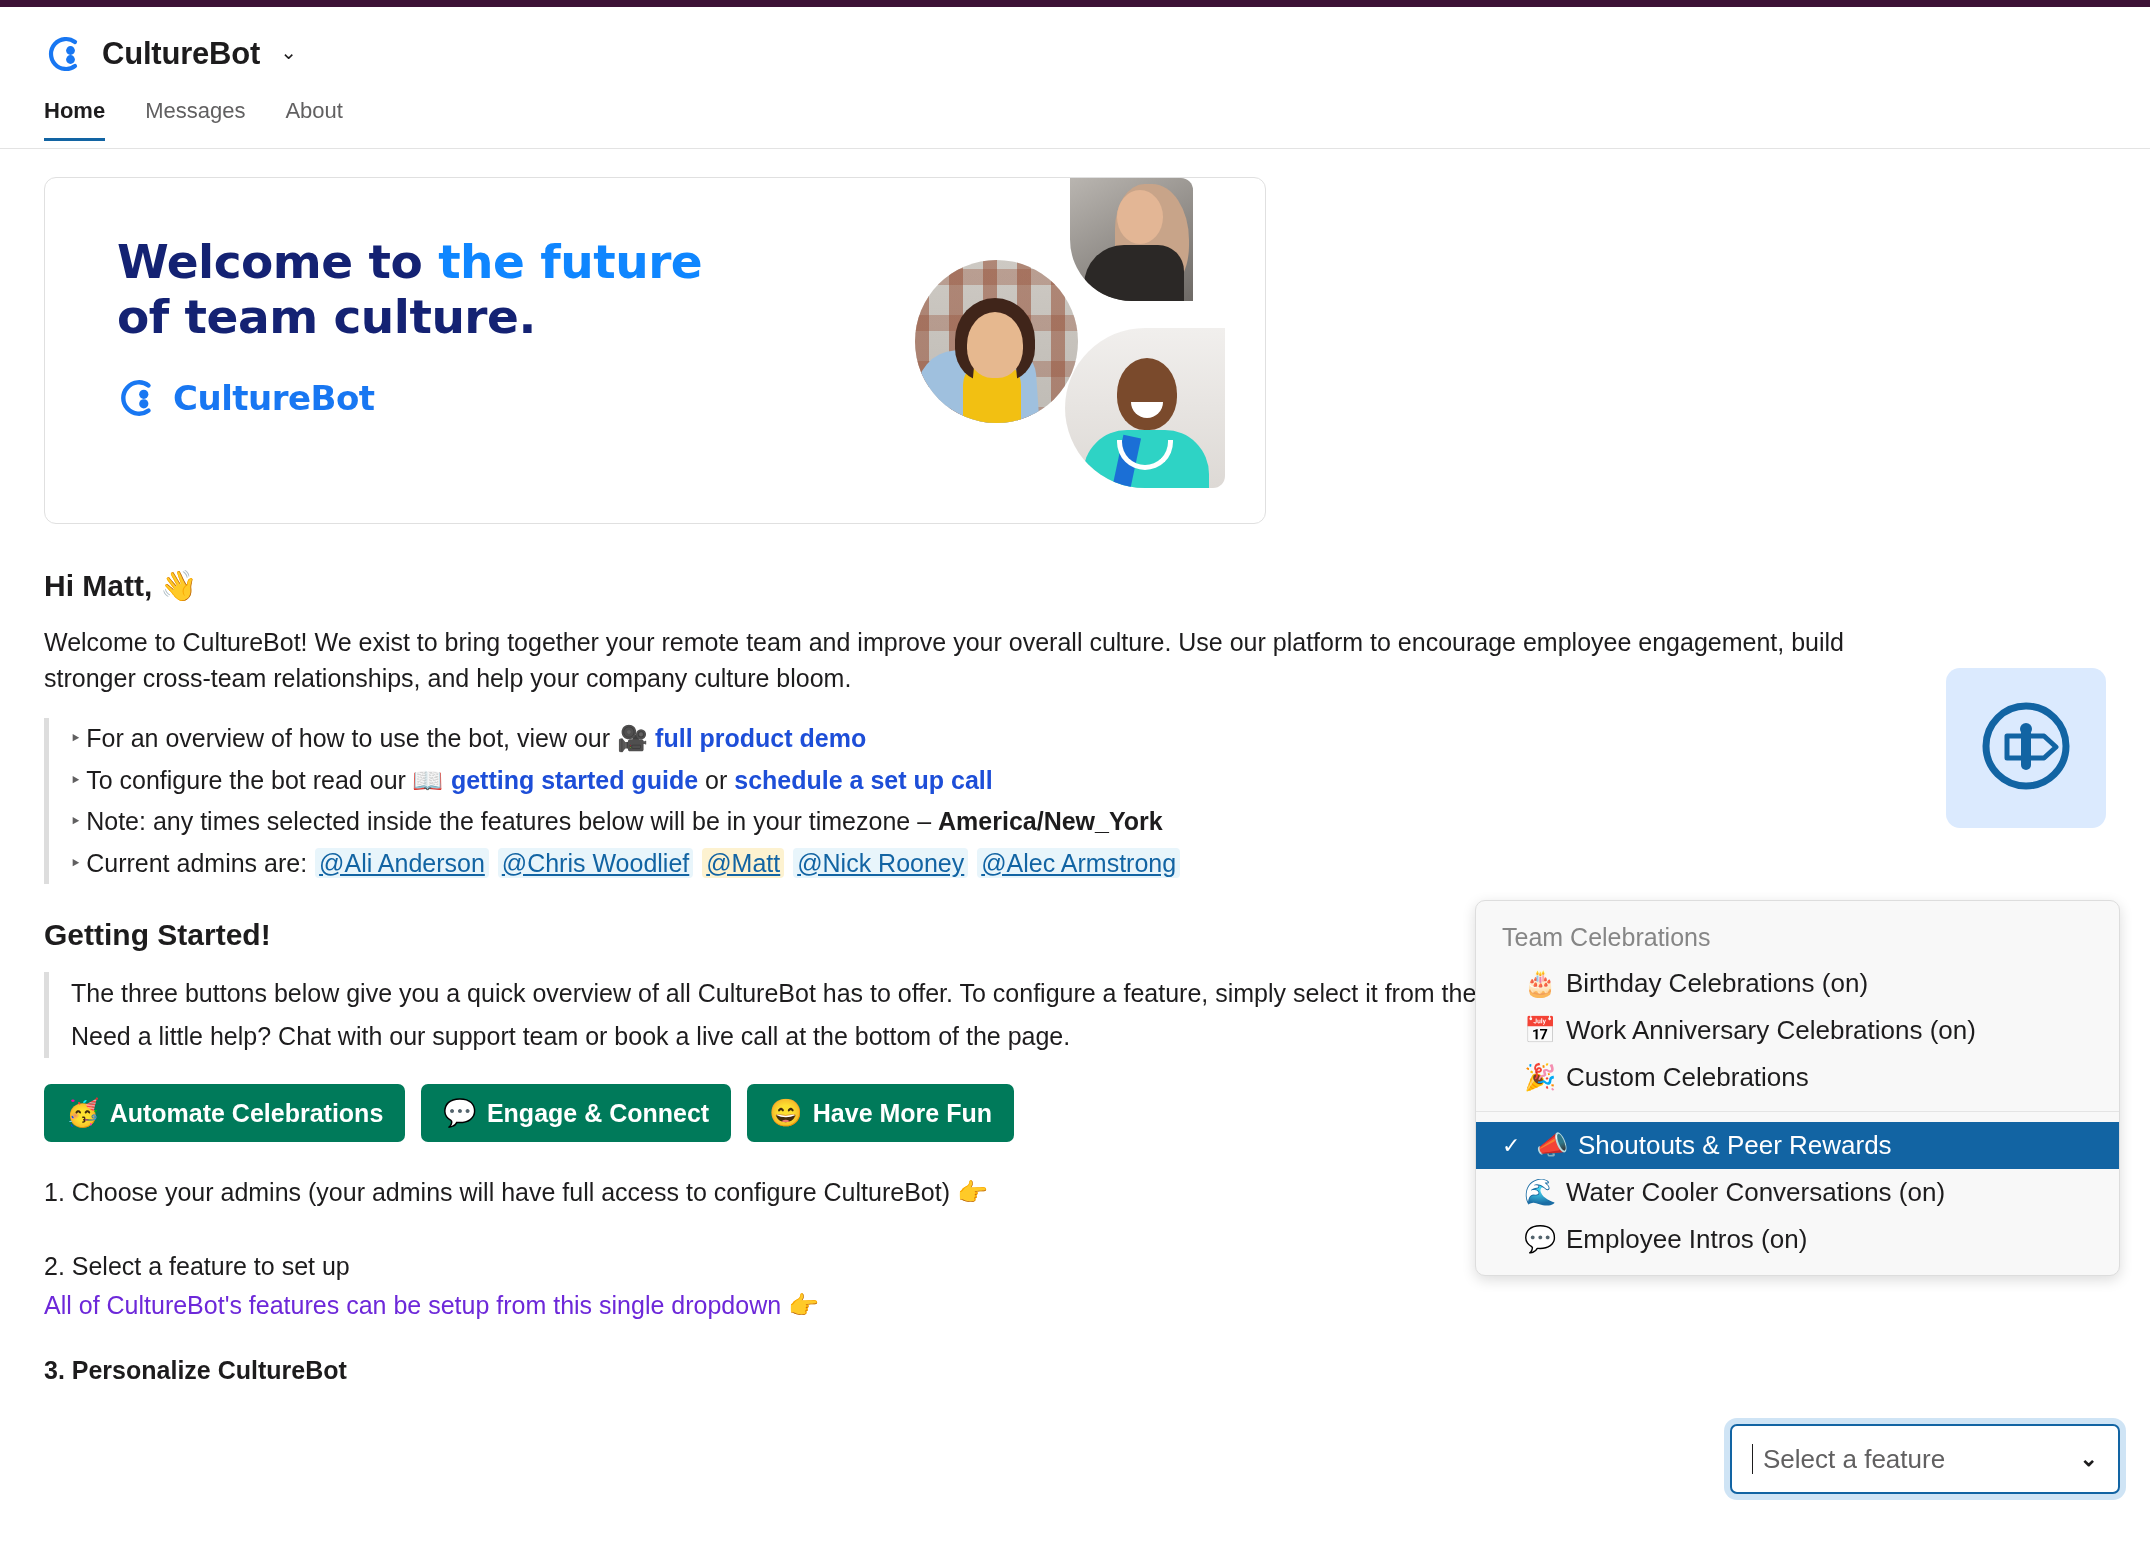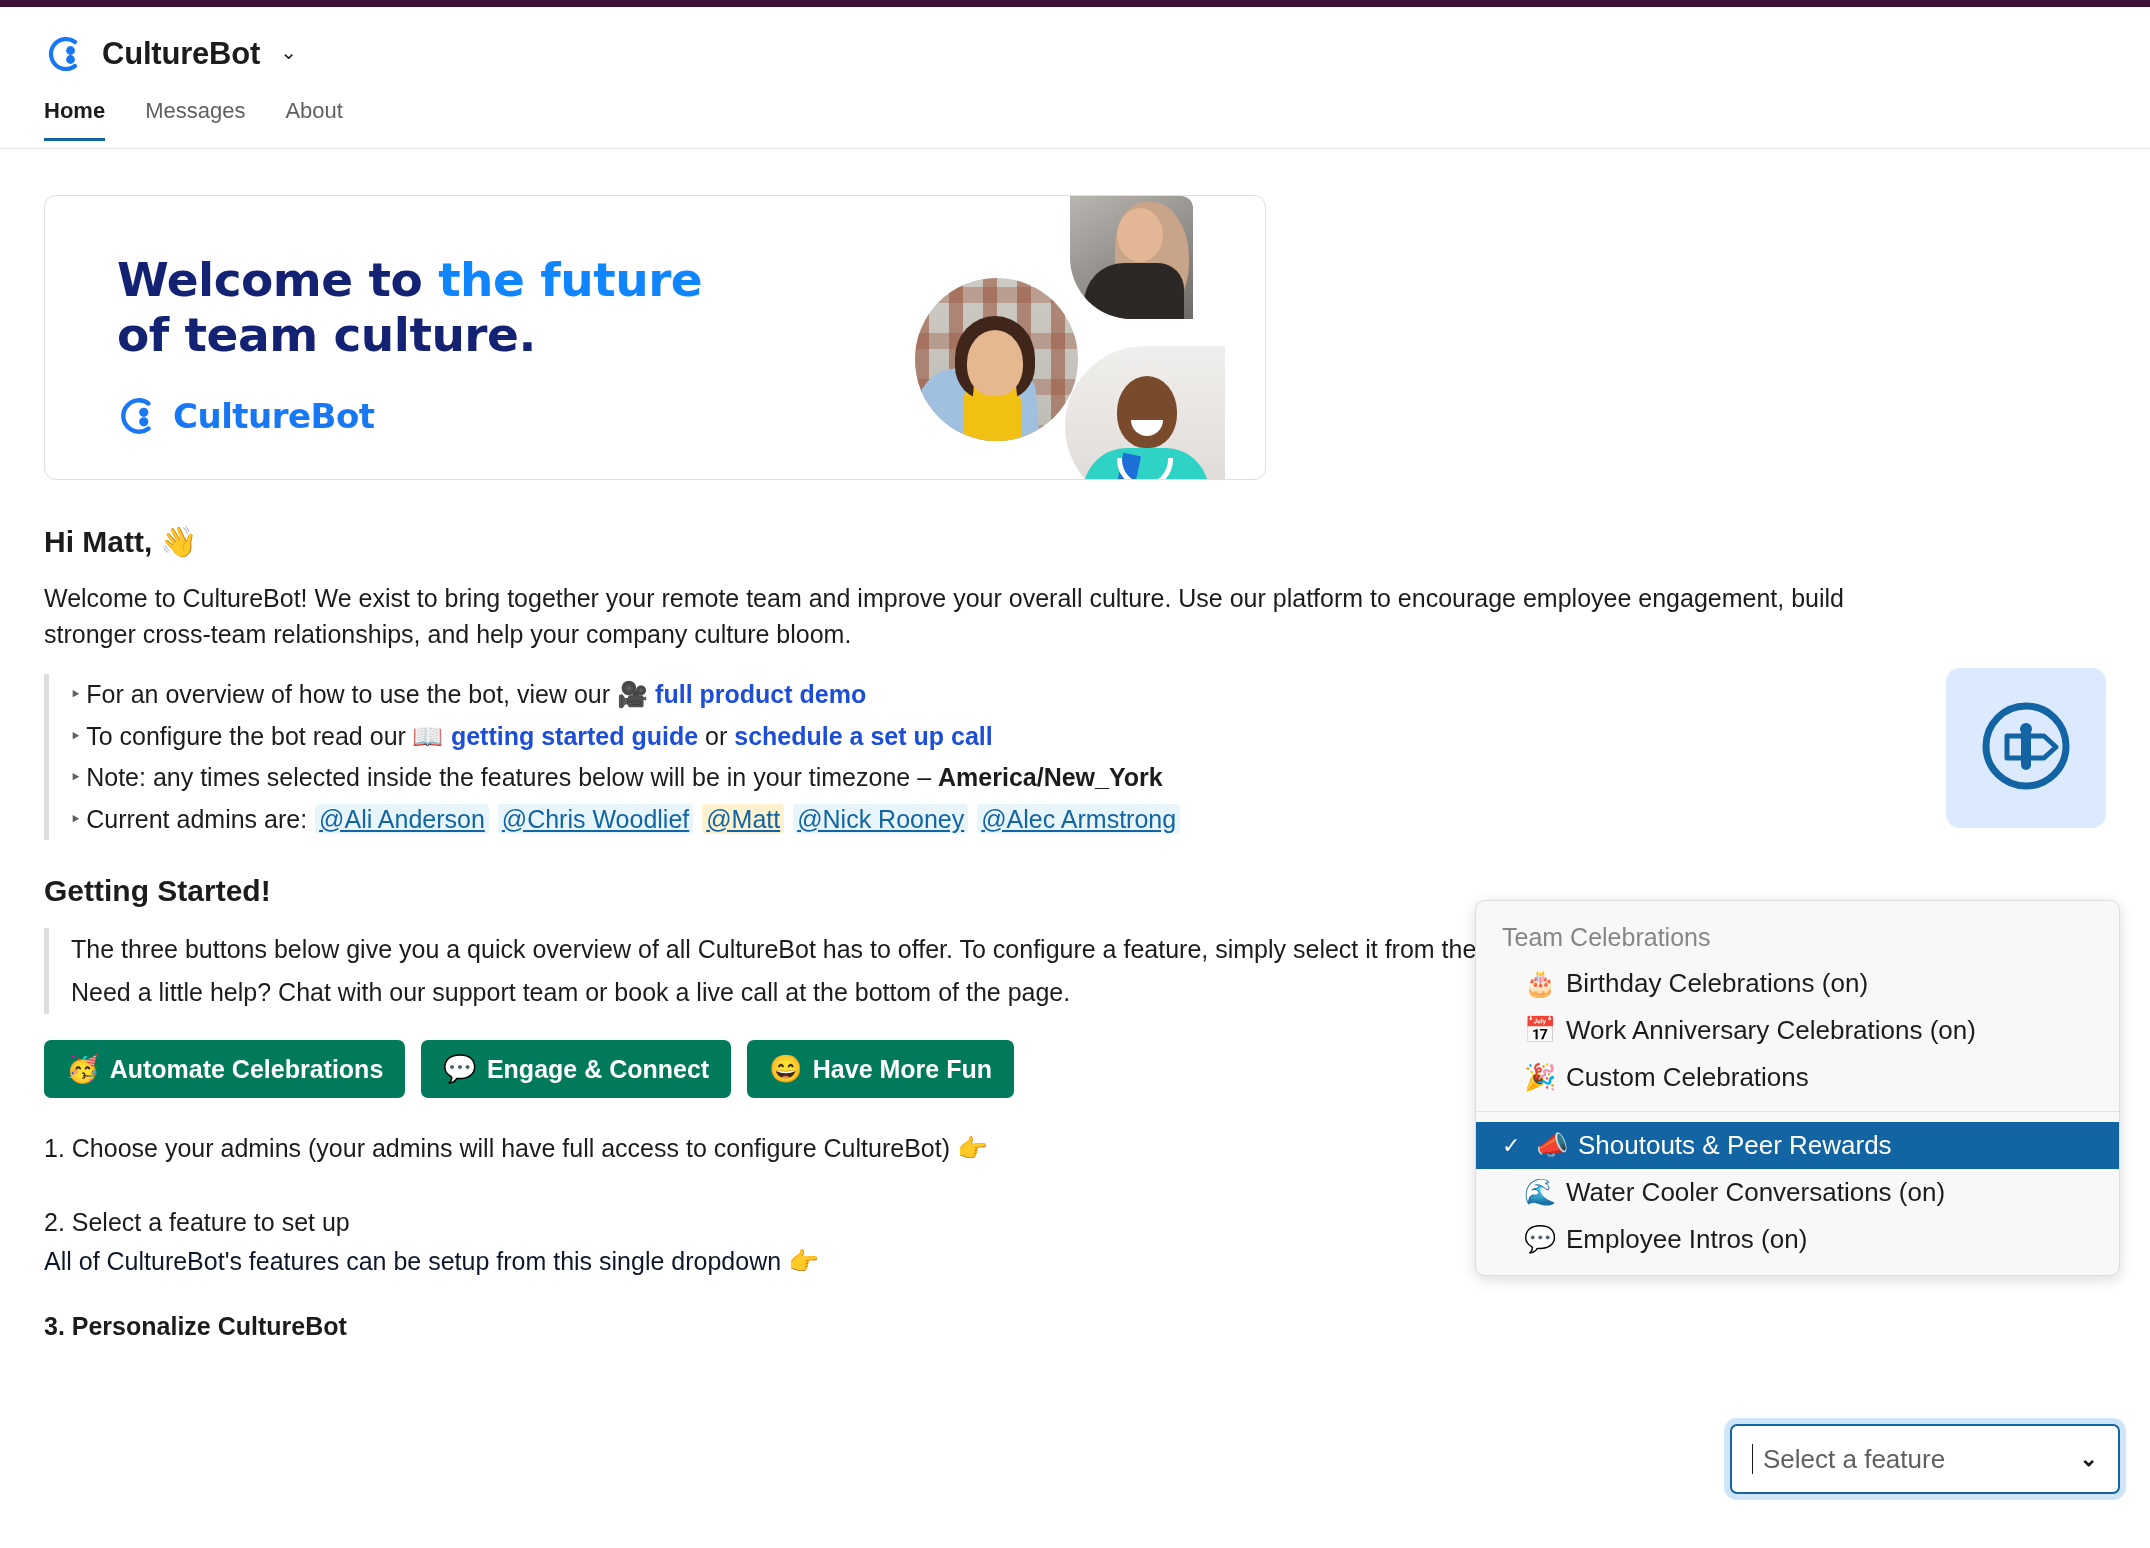"Welcome to the future" .banner { height: 285px -> 347px; margin-top: 18px -> none }
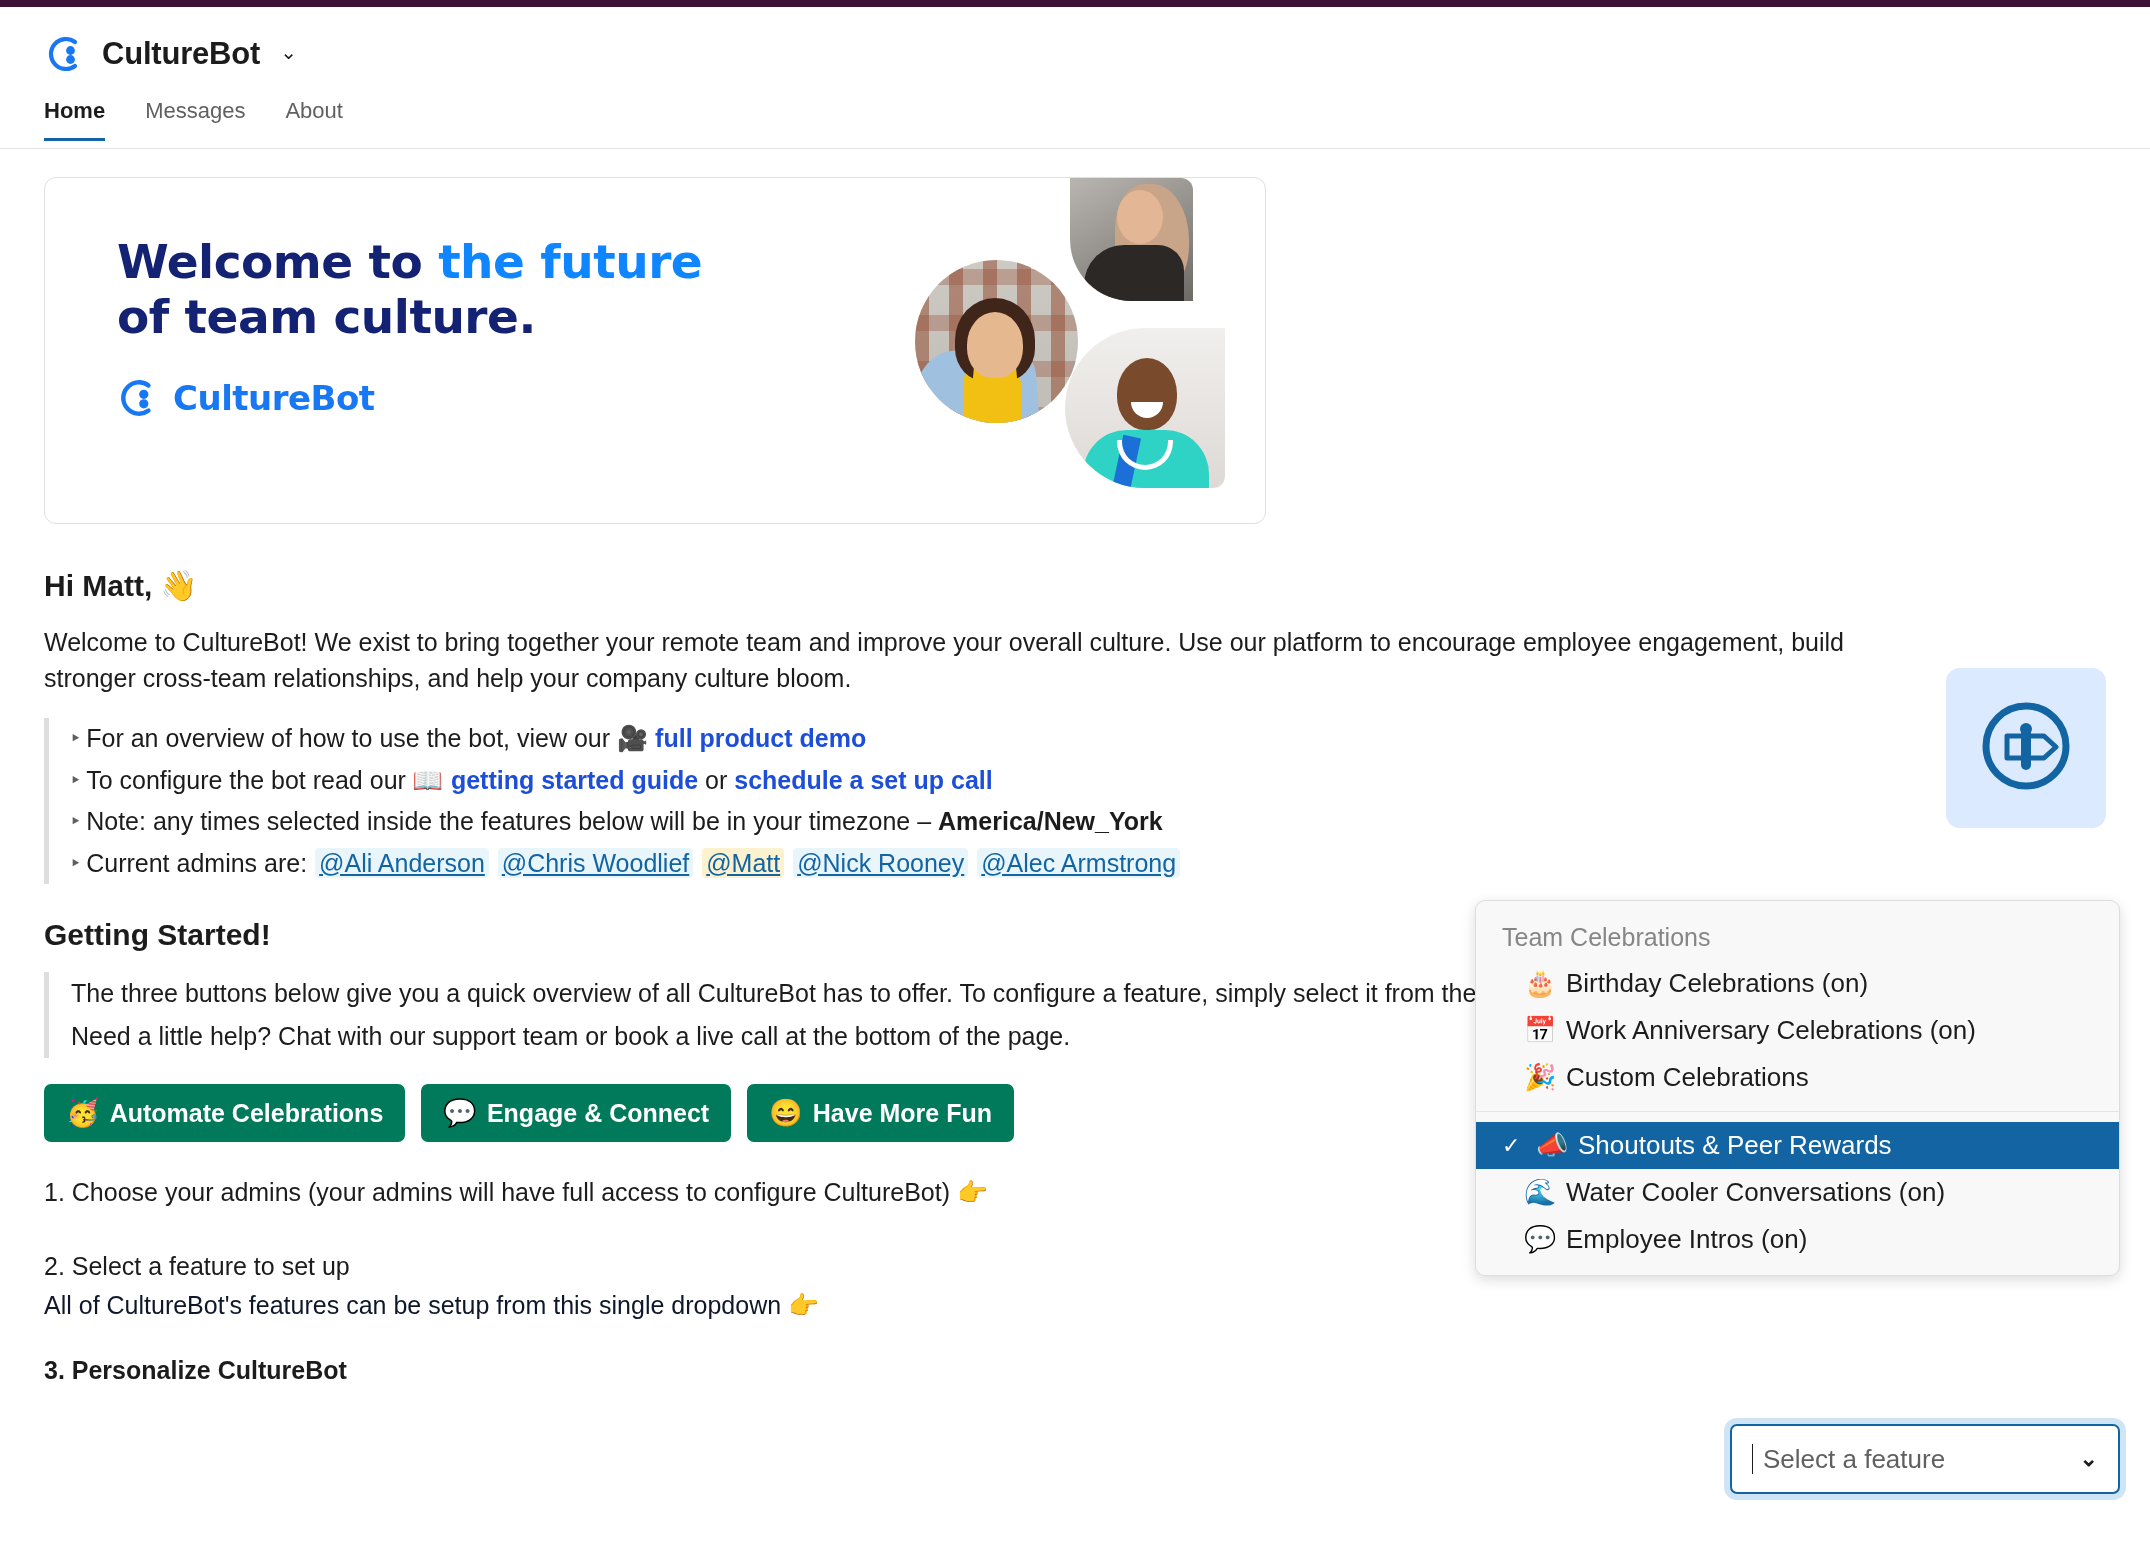"All of CultureBot's features can" .substep { color: #0f172a -> #6d28d9 }
